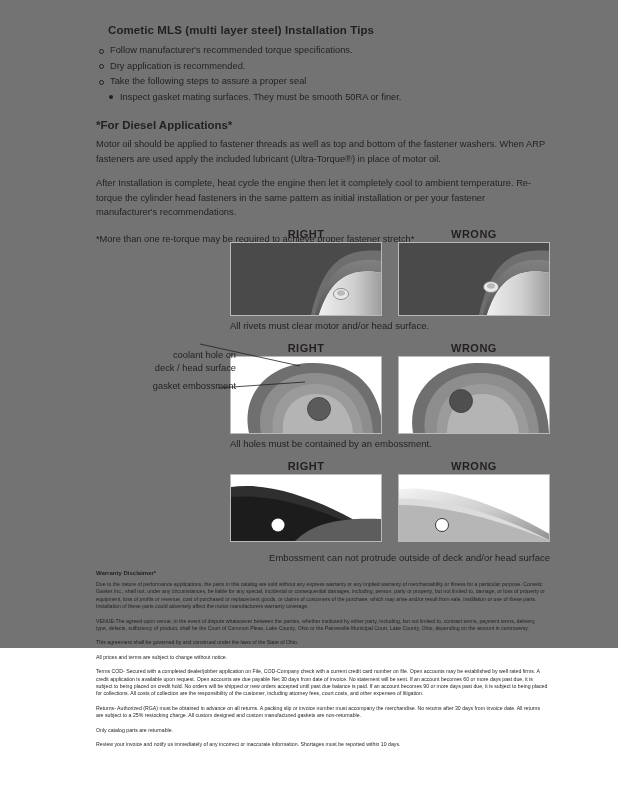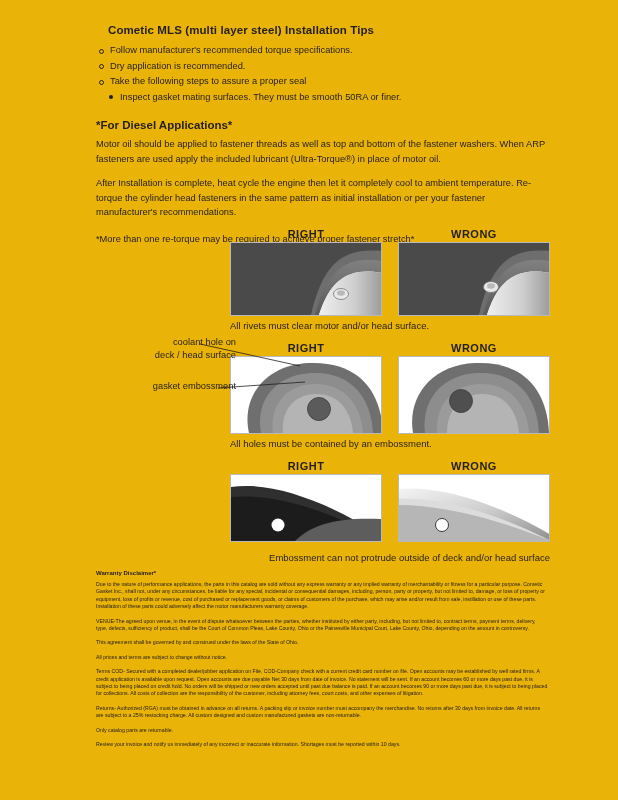"Cometic MLS (multi layer steel)" .page { background: #eab308 -> #737373; height: 800px -> 648px }
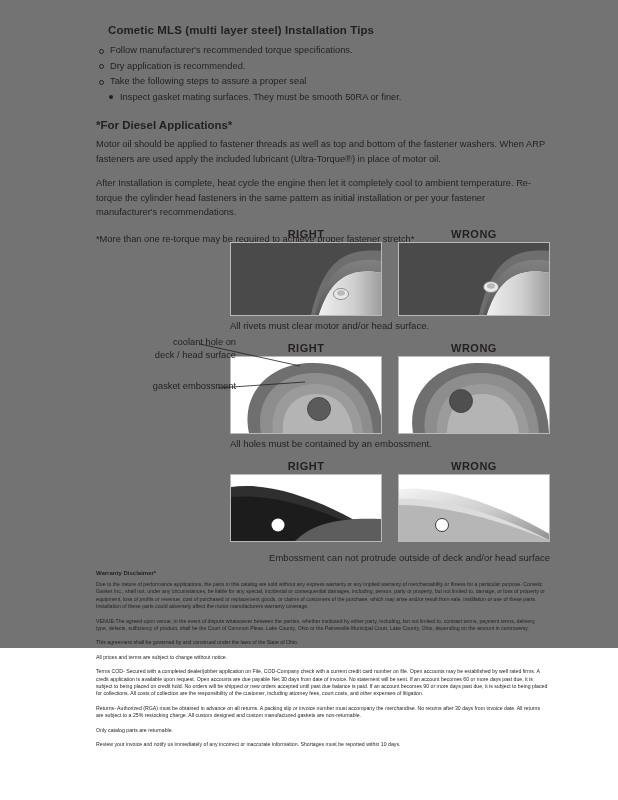"coolant hole on" .c1 { top: 6px -> 19px }
